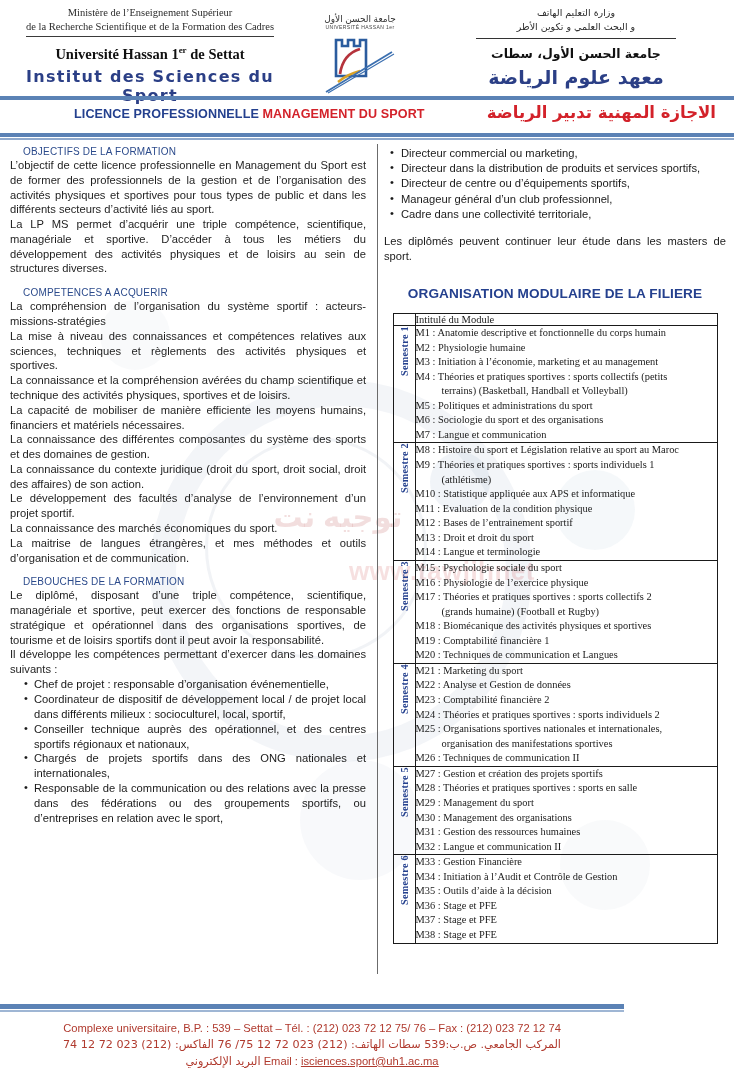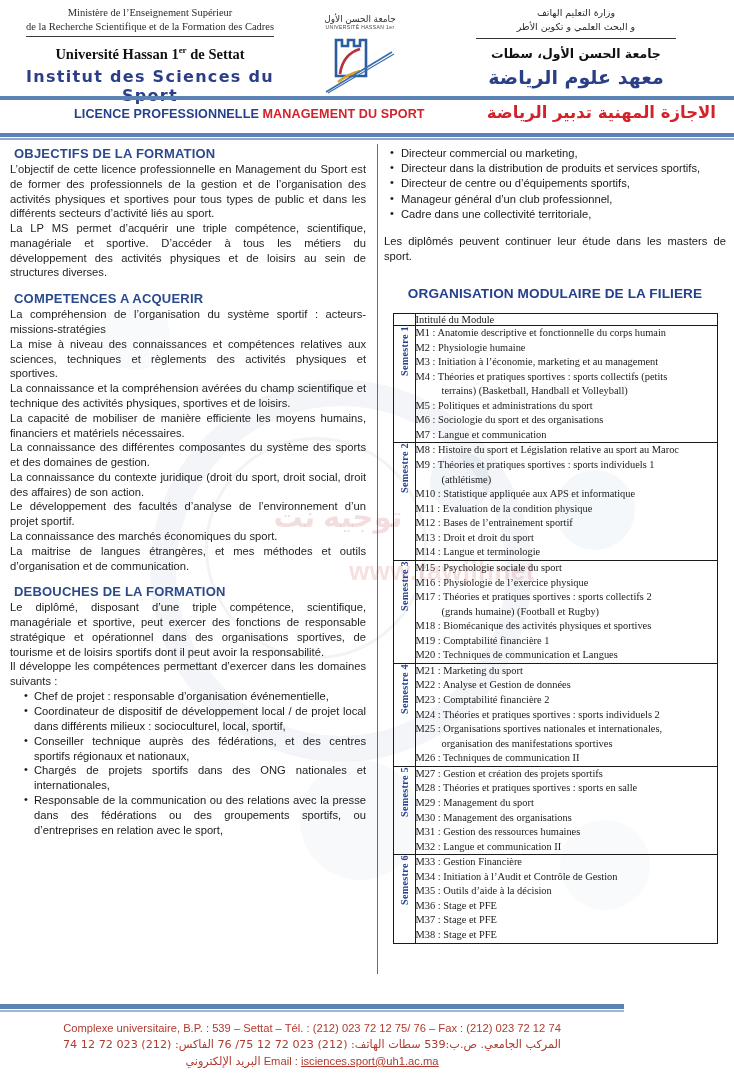"OBJECTIFS DE LA FORMATION" .sec-head { font-size: 13px -> 10px; font-weight: bold -> normal; margin: 0 0 1px 4px -> 0 0 1px 13px }
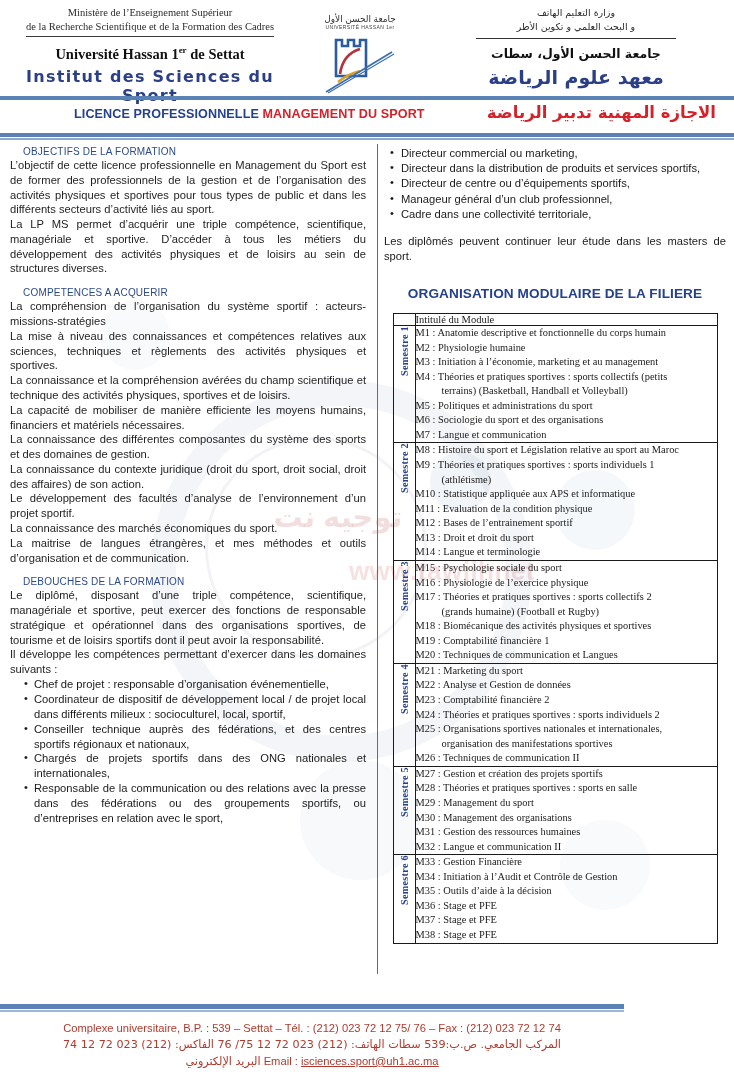"Conseiller technique auprès des" li { text: fédérations -> opérationnel }
